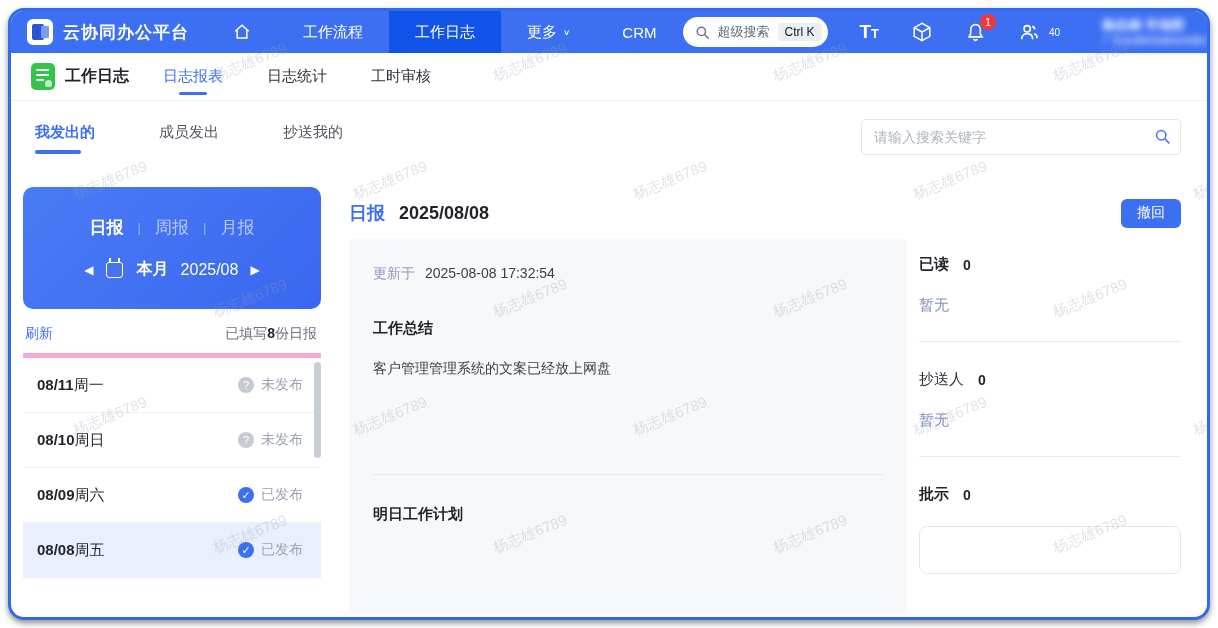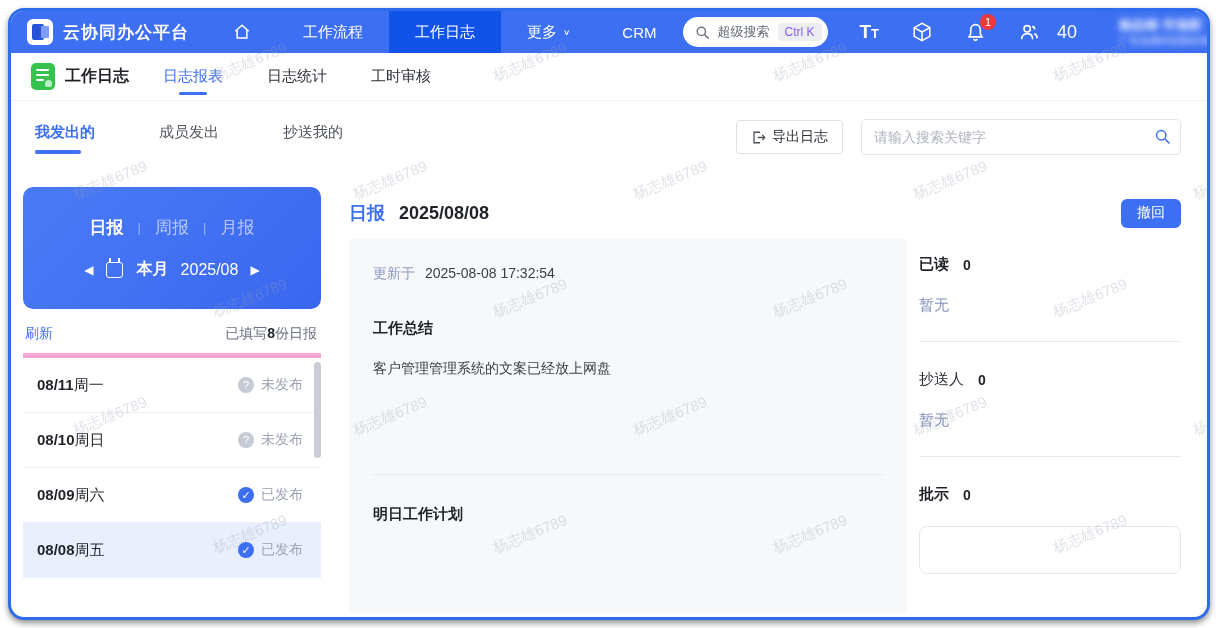"Ctrl K" .kbd { color: #8b5cf6 -> #0f172a }
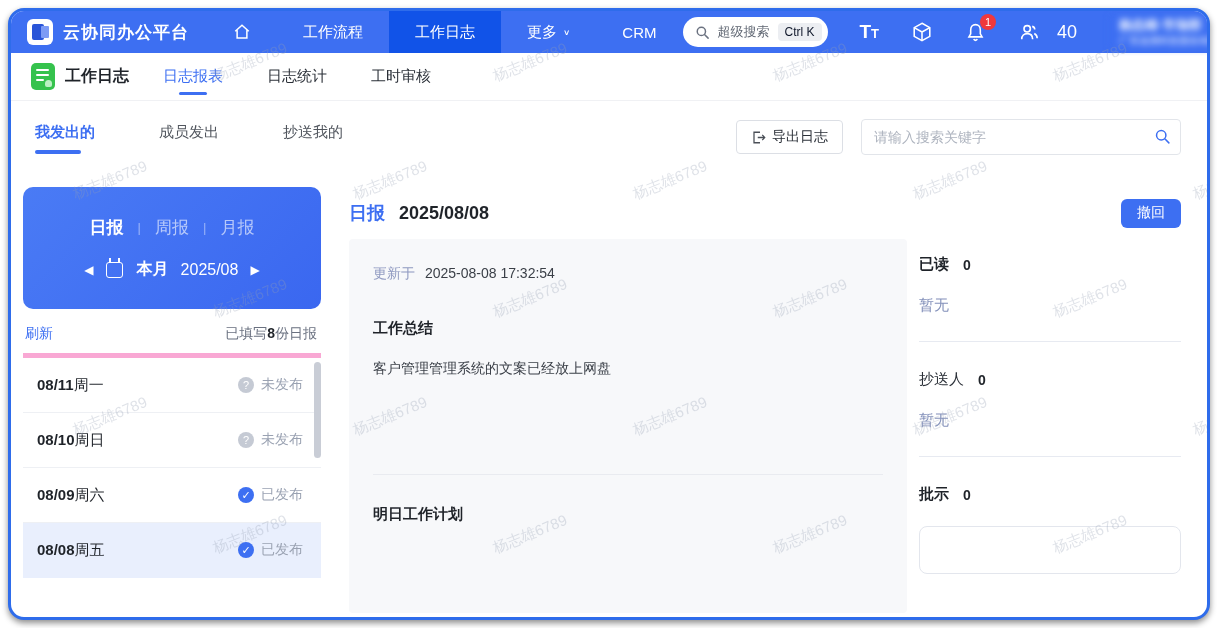"40" .ppl-count { font-size: 18px -> 10px; margin-left: 17px -> 9px }
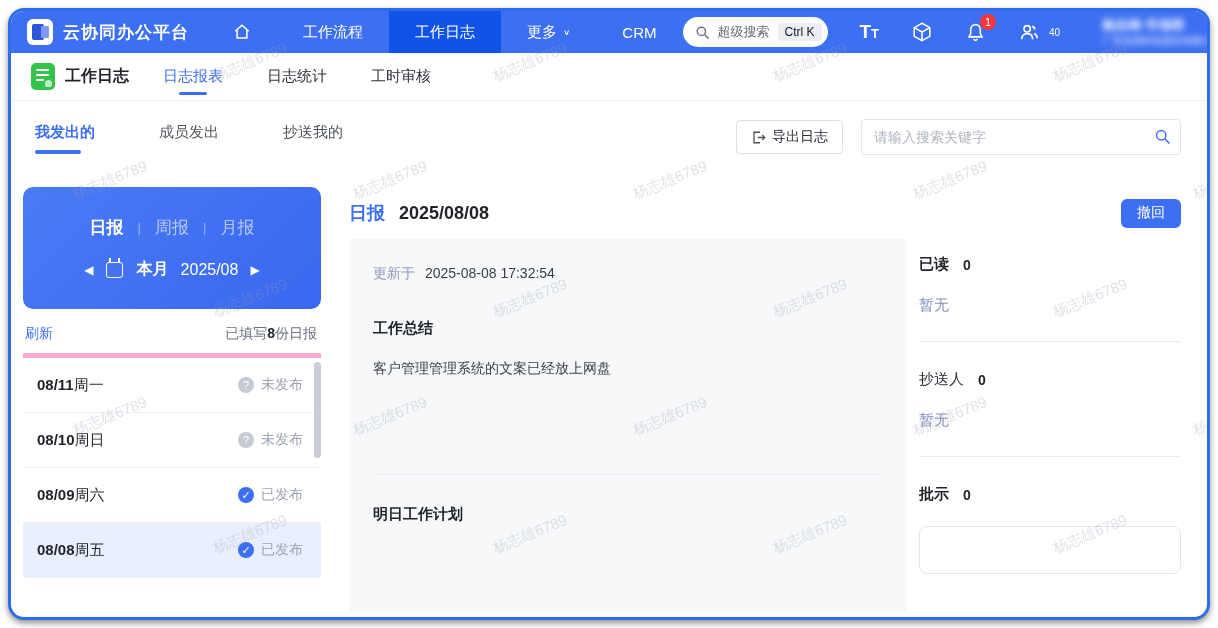"导出日志" button.export-btn { html: <button> <svg> <path></path> <path></path> </svg> <span>导出日志</span> </button> -> none }
